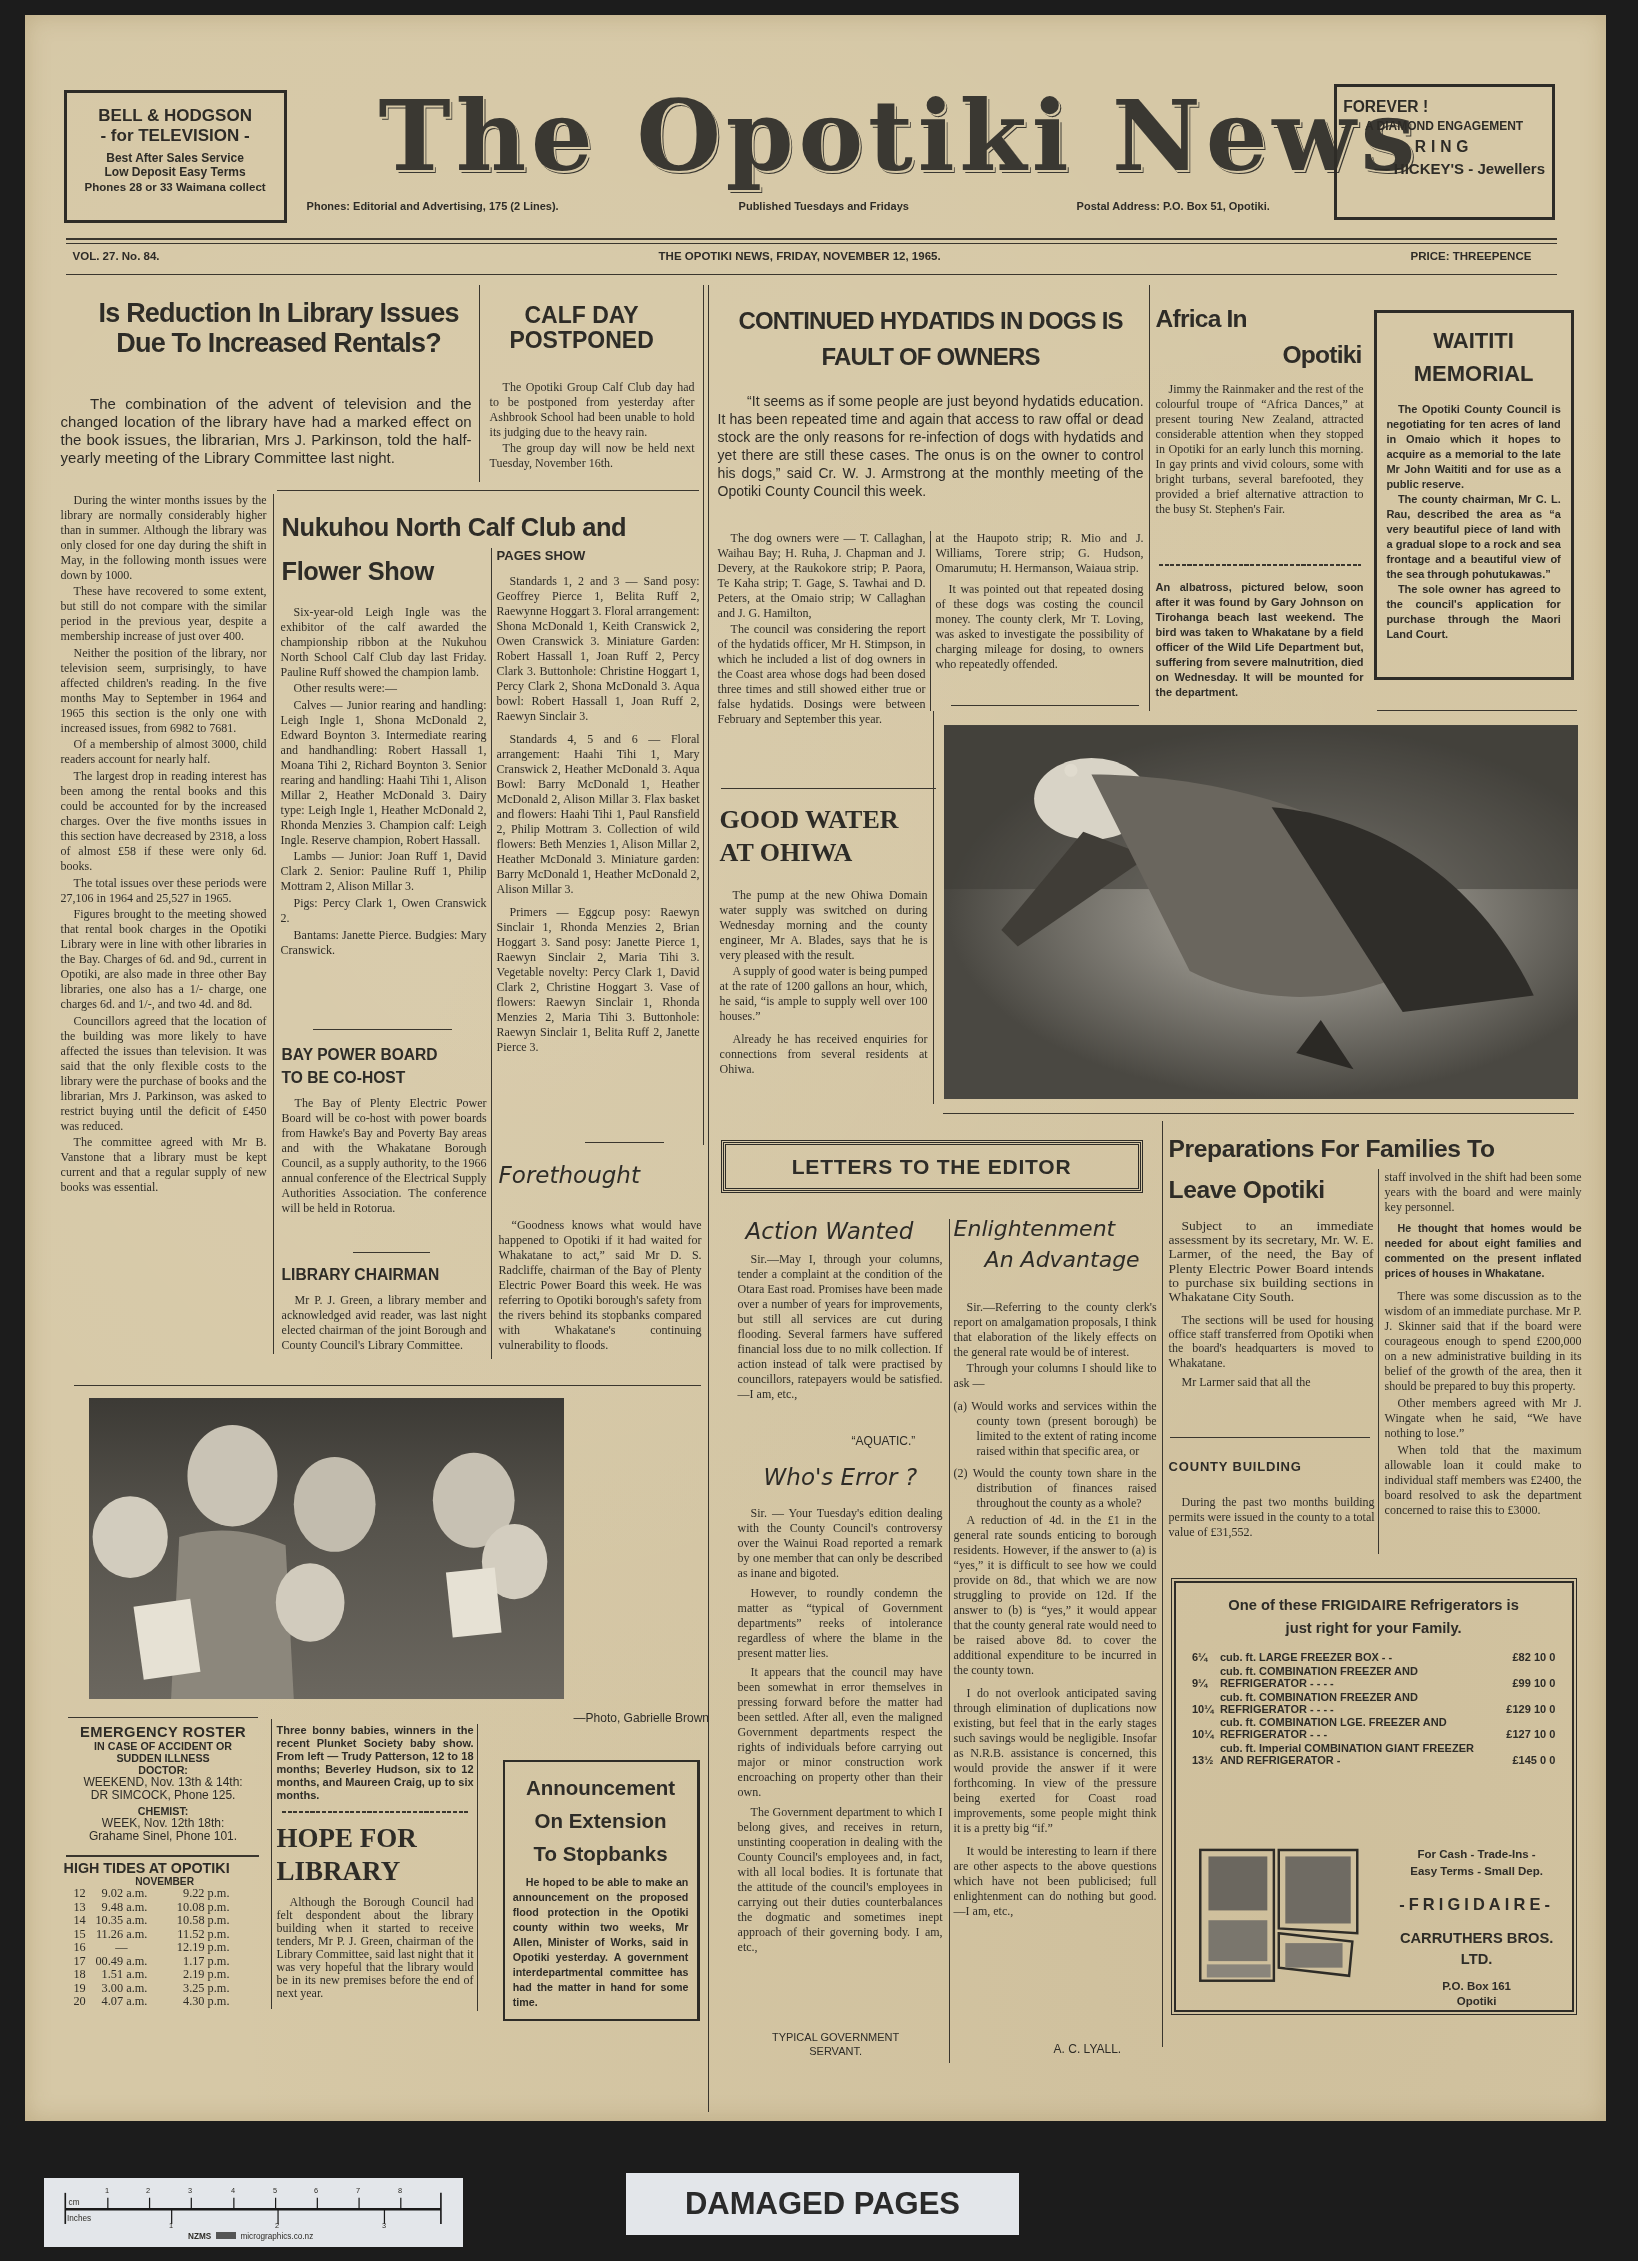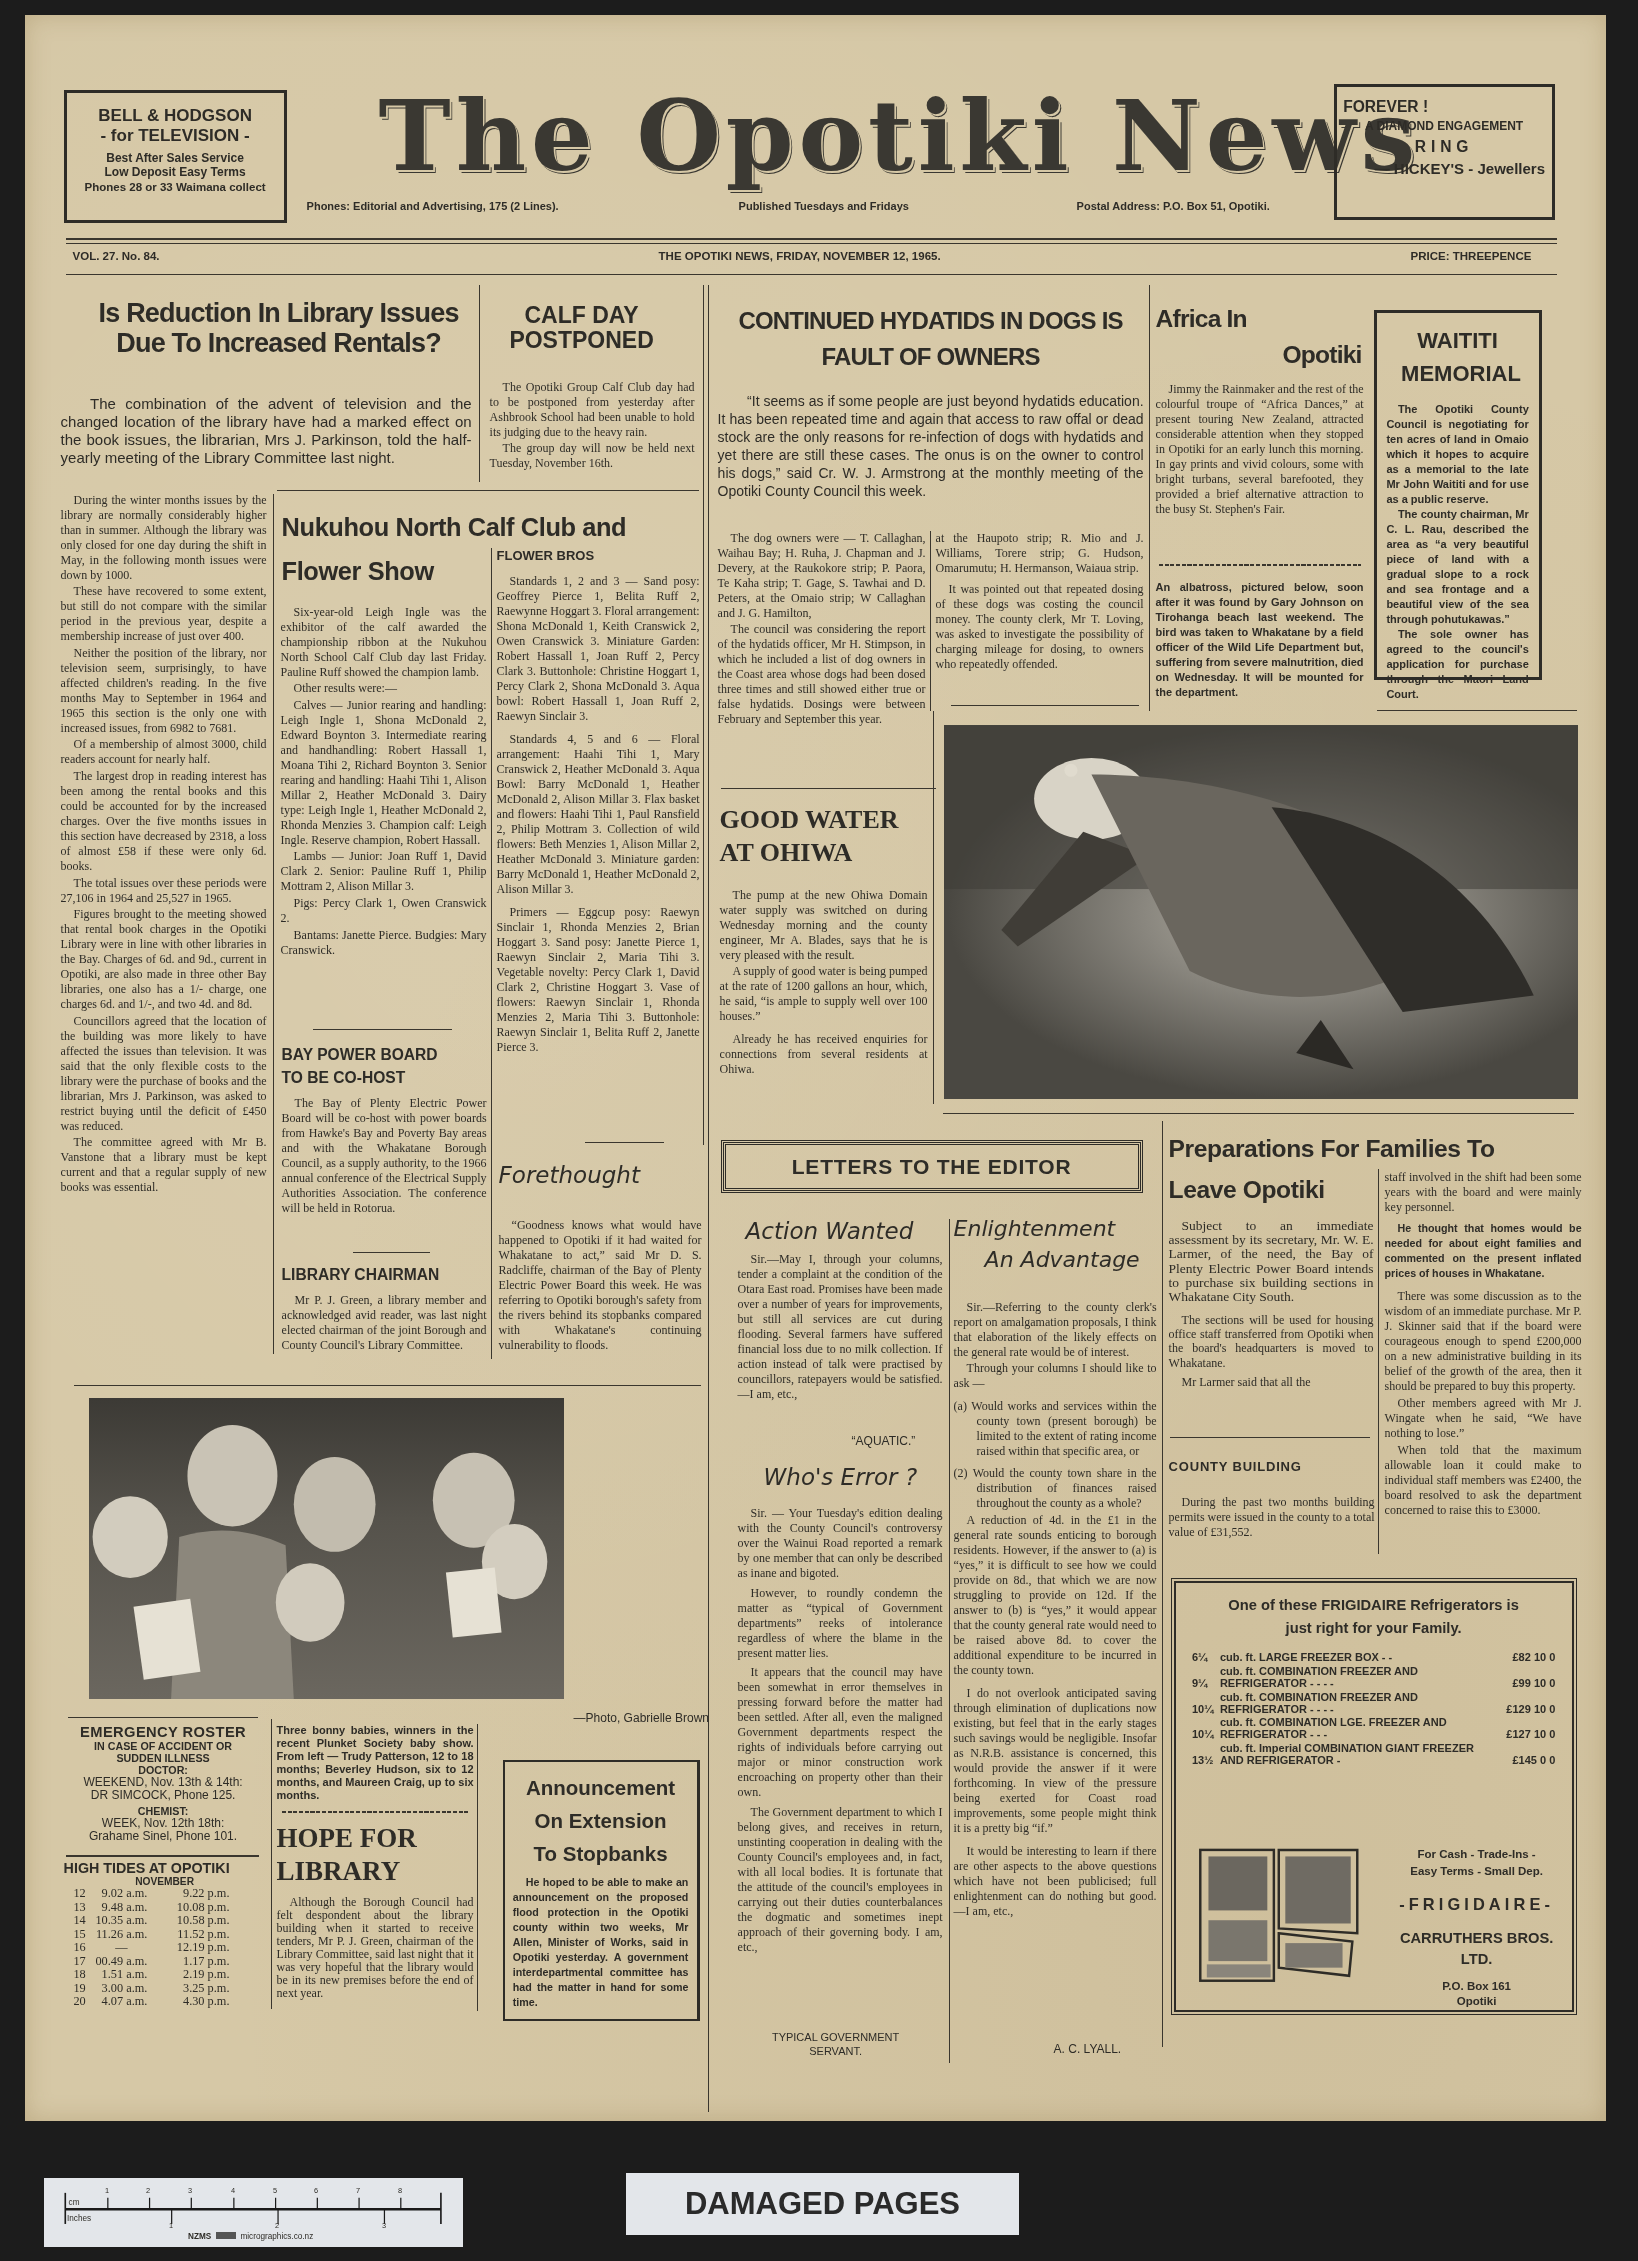"WAITITI MEMORIAL" div.abs { width: 168px -> 200px }
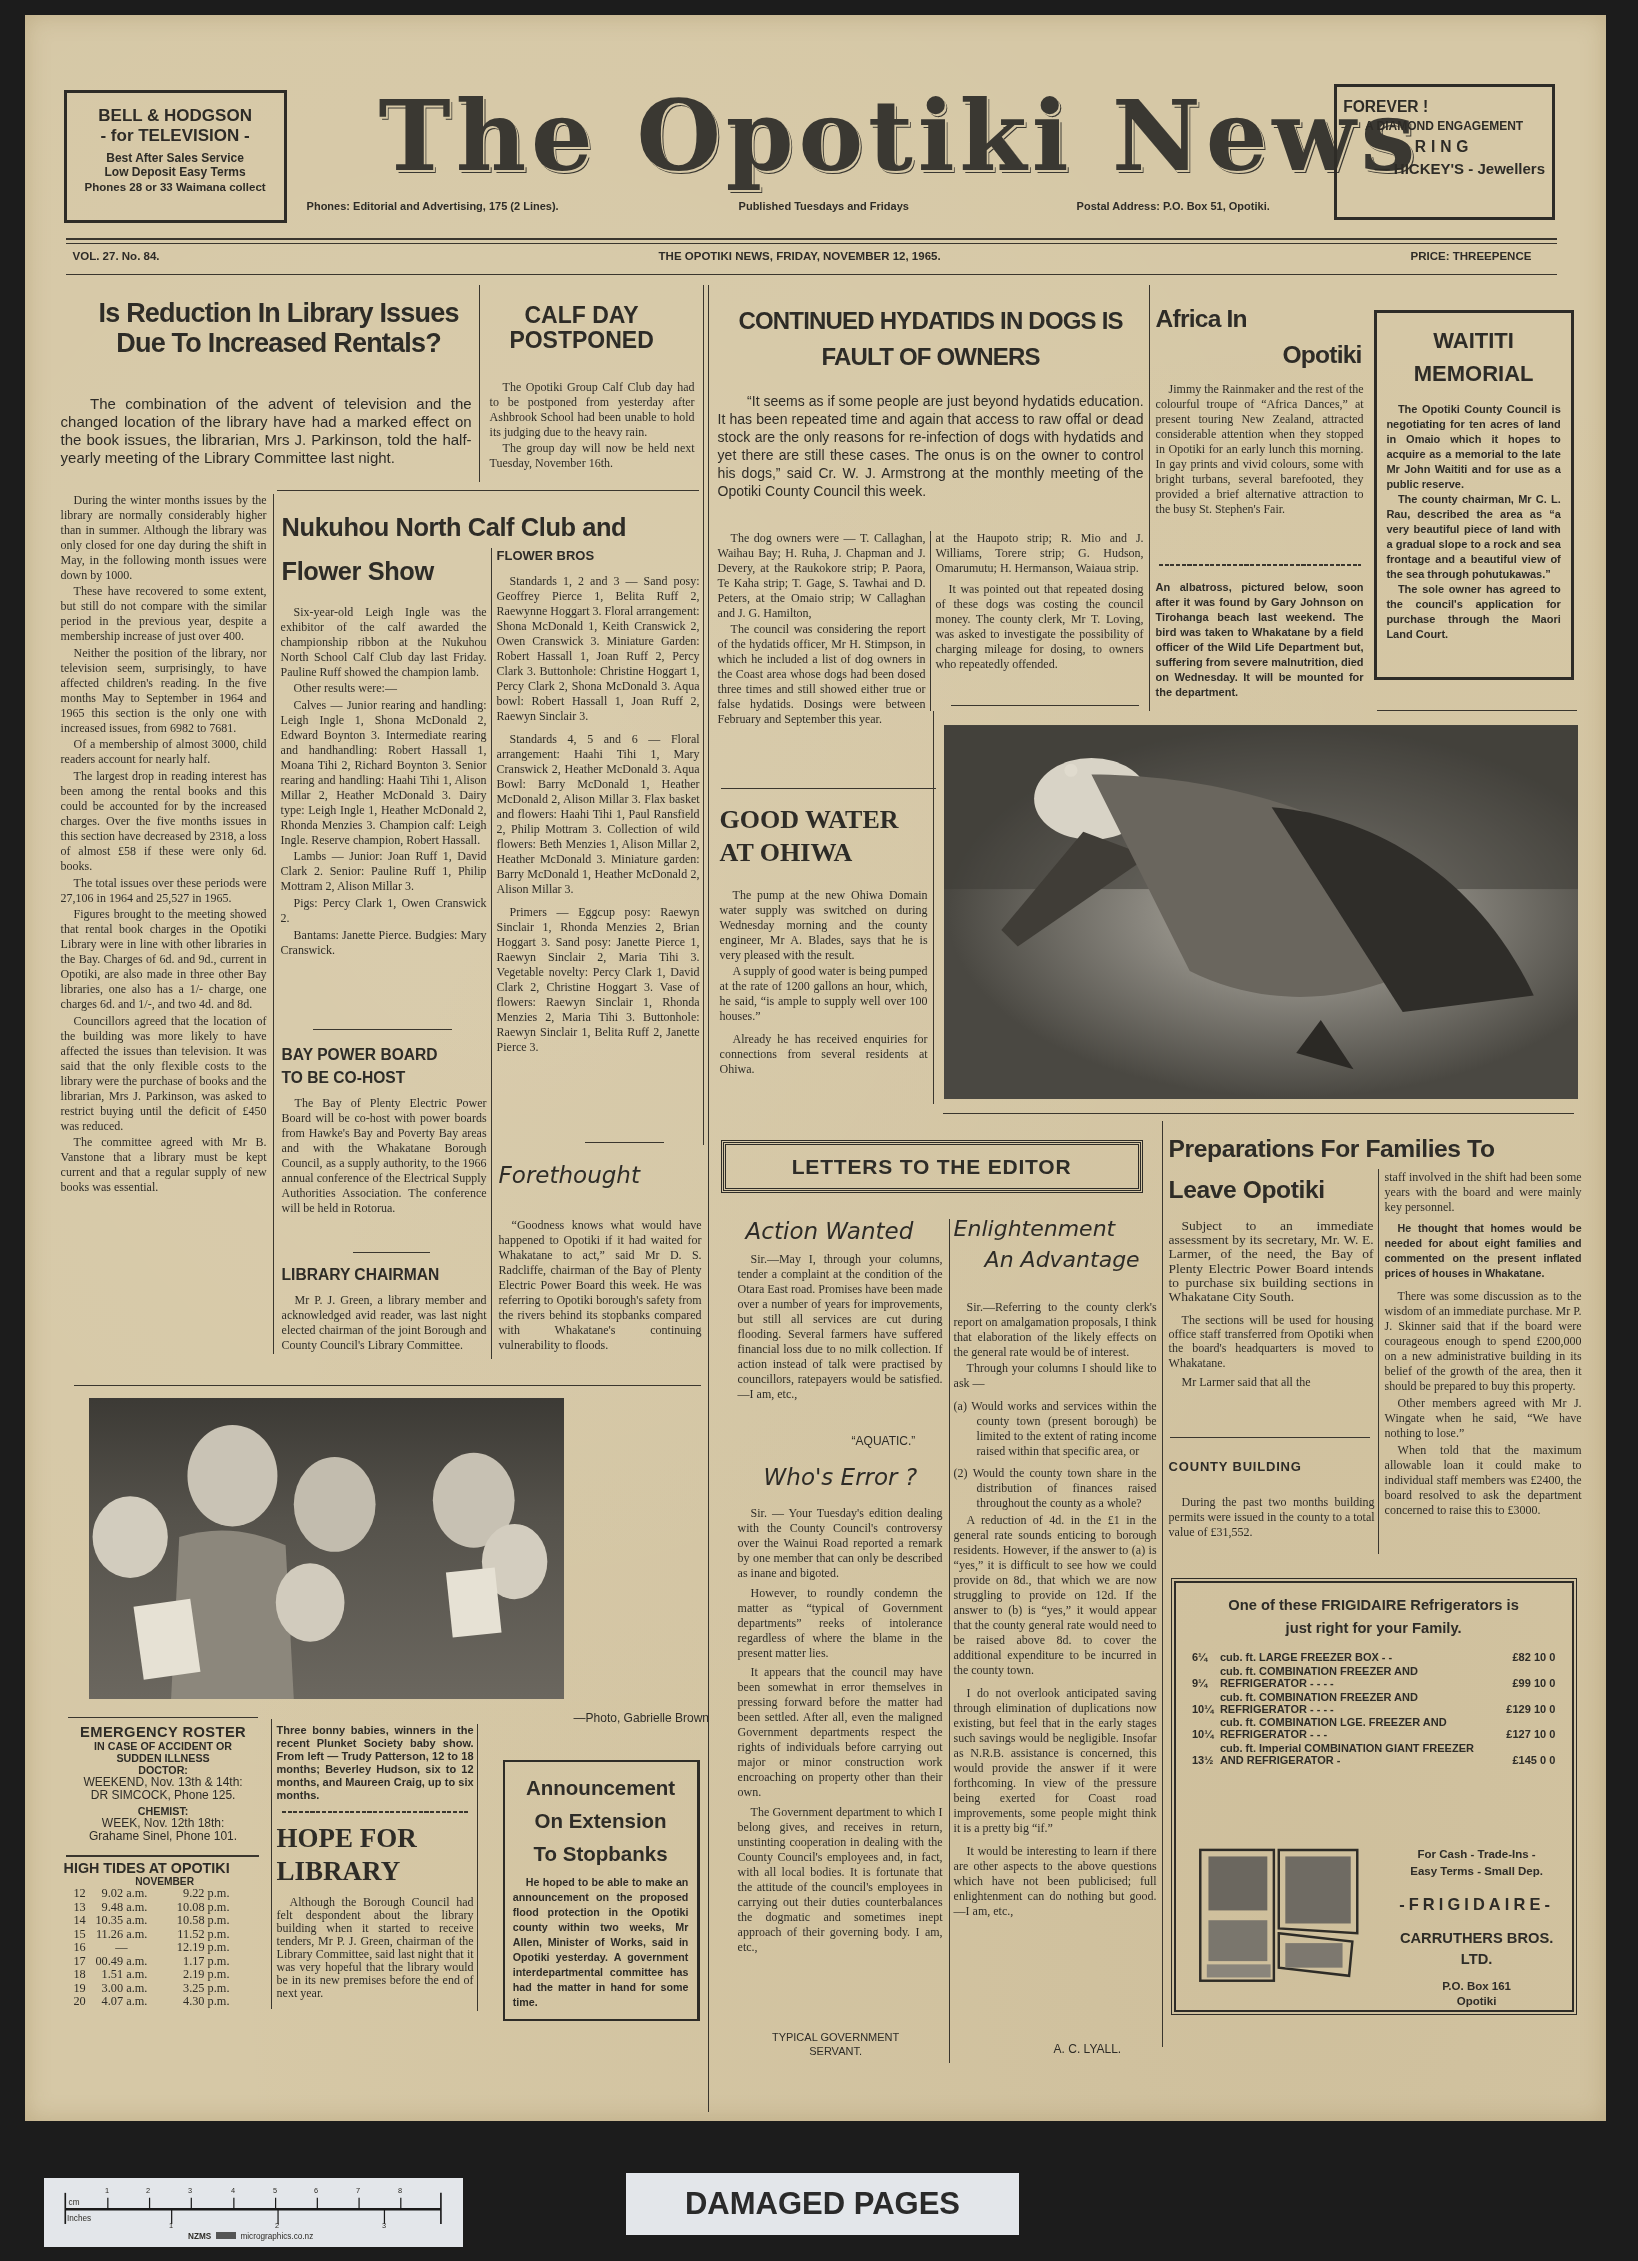"FLOWER BROS" div.abs { text: FLOWER BROS -> PAGES SHOW }
